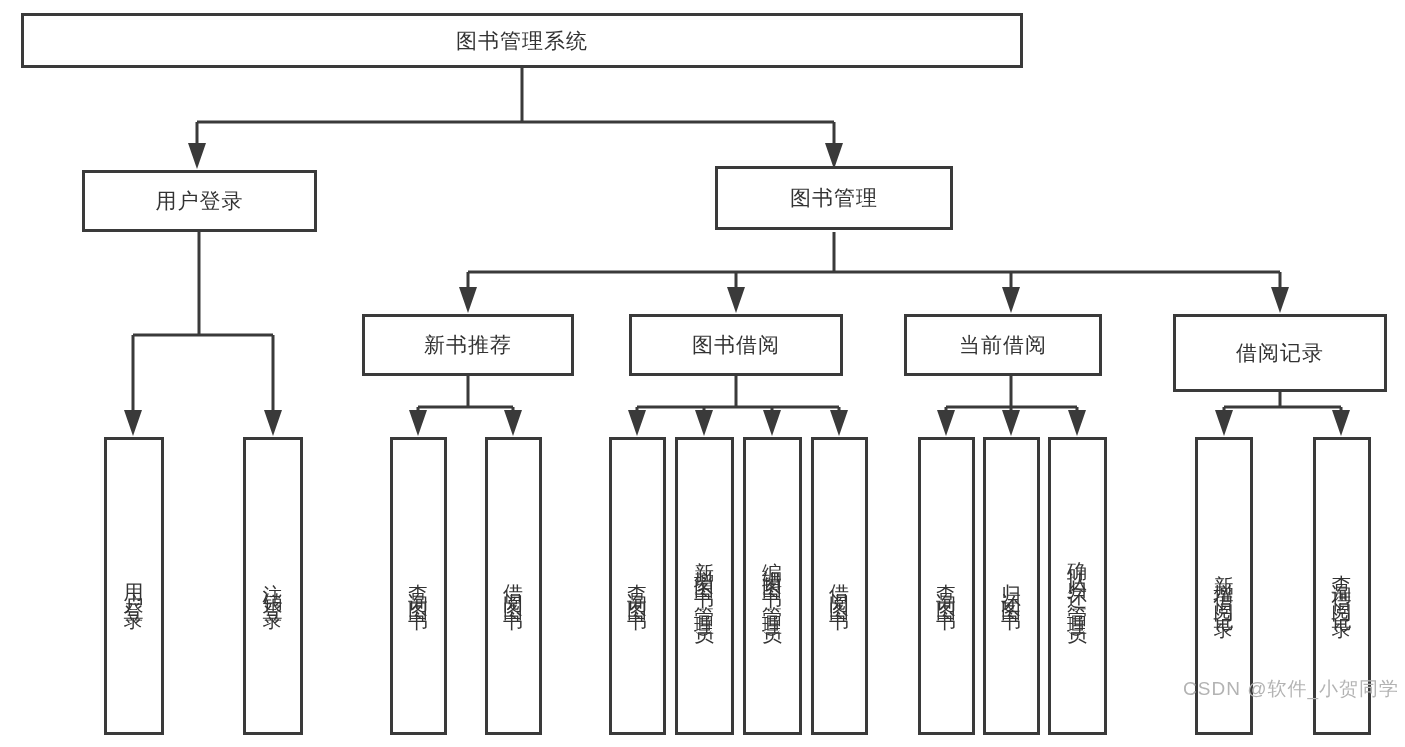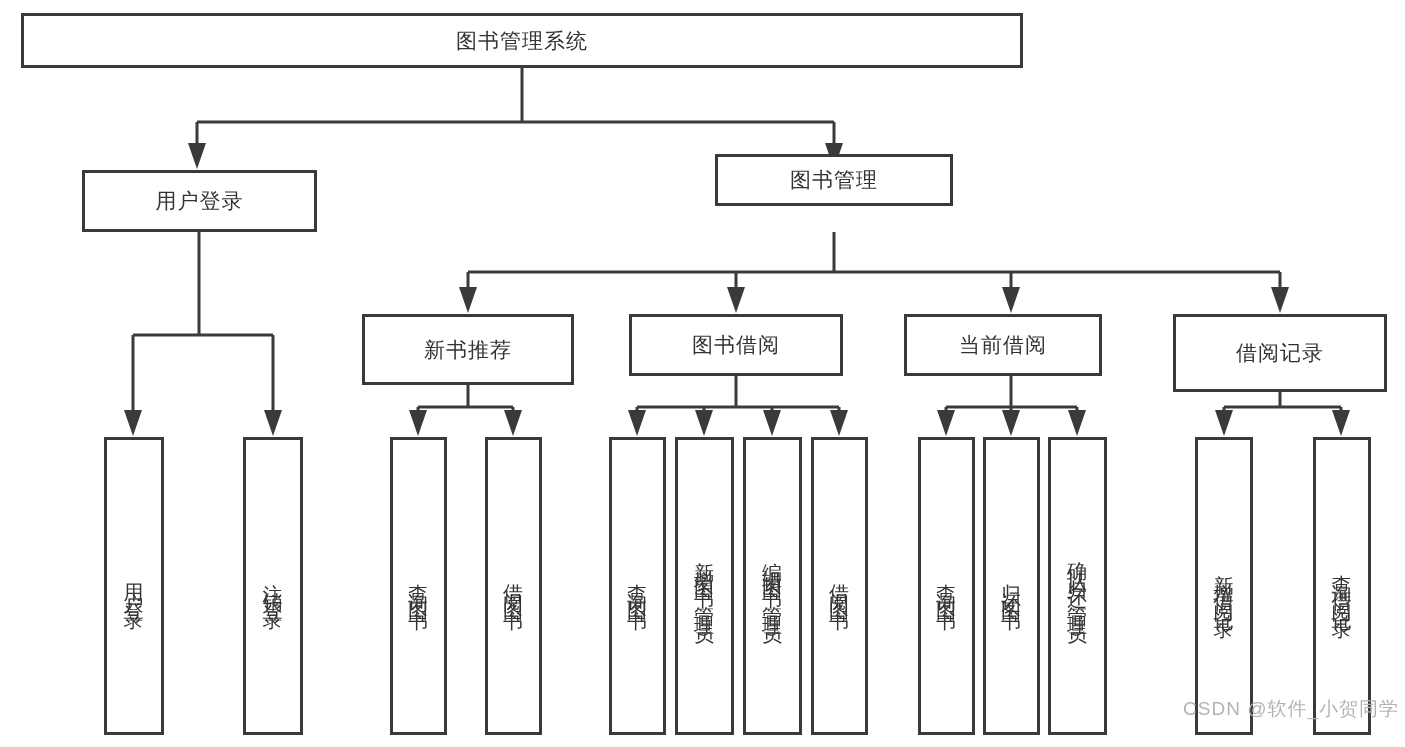"图书管理" div.box { height: 52px -> 64px; top: 154px -> 166px }
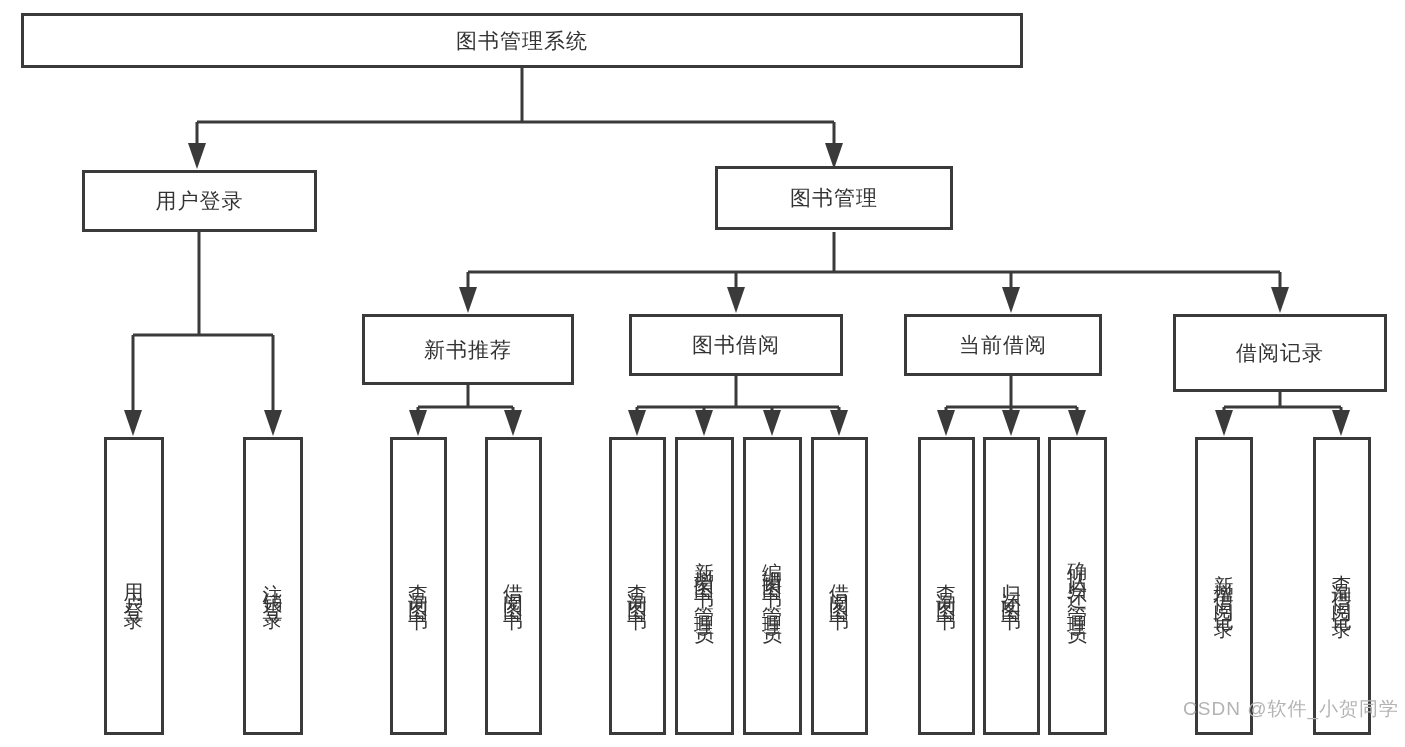"新书推荐" div.box { height: 71px -> 62px }
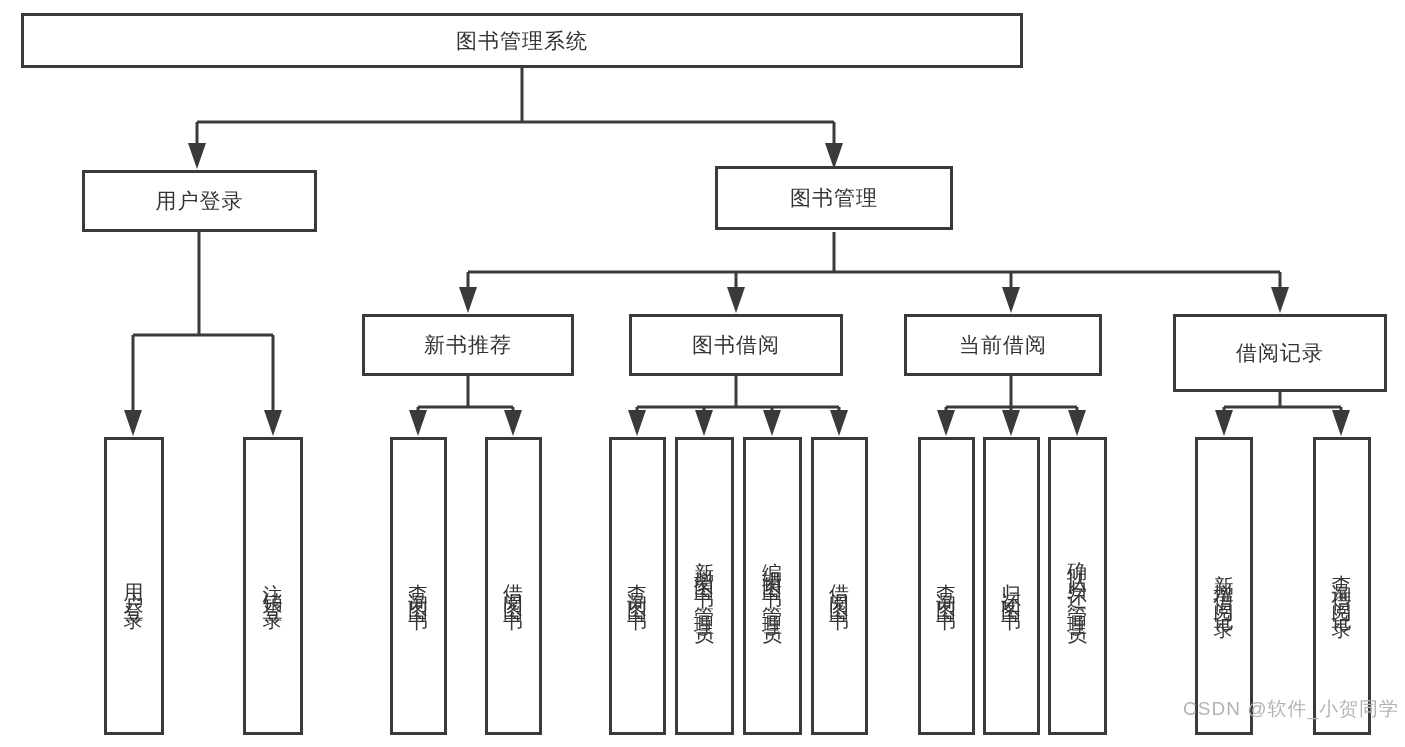"CSDN @软件_小贺同学" .watermark { margin-top: 20px -> none }
